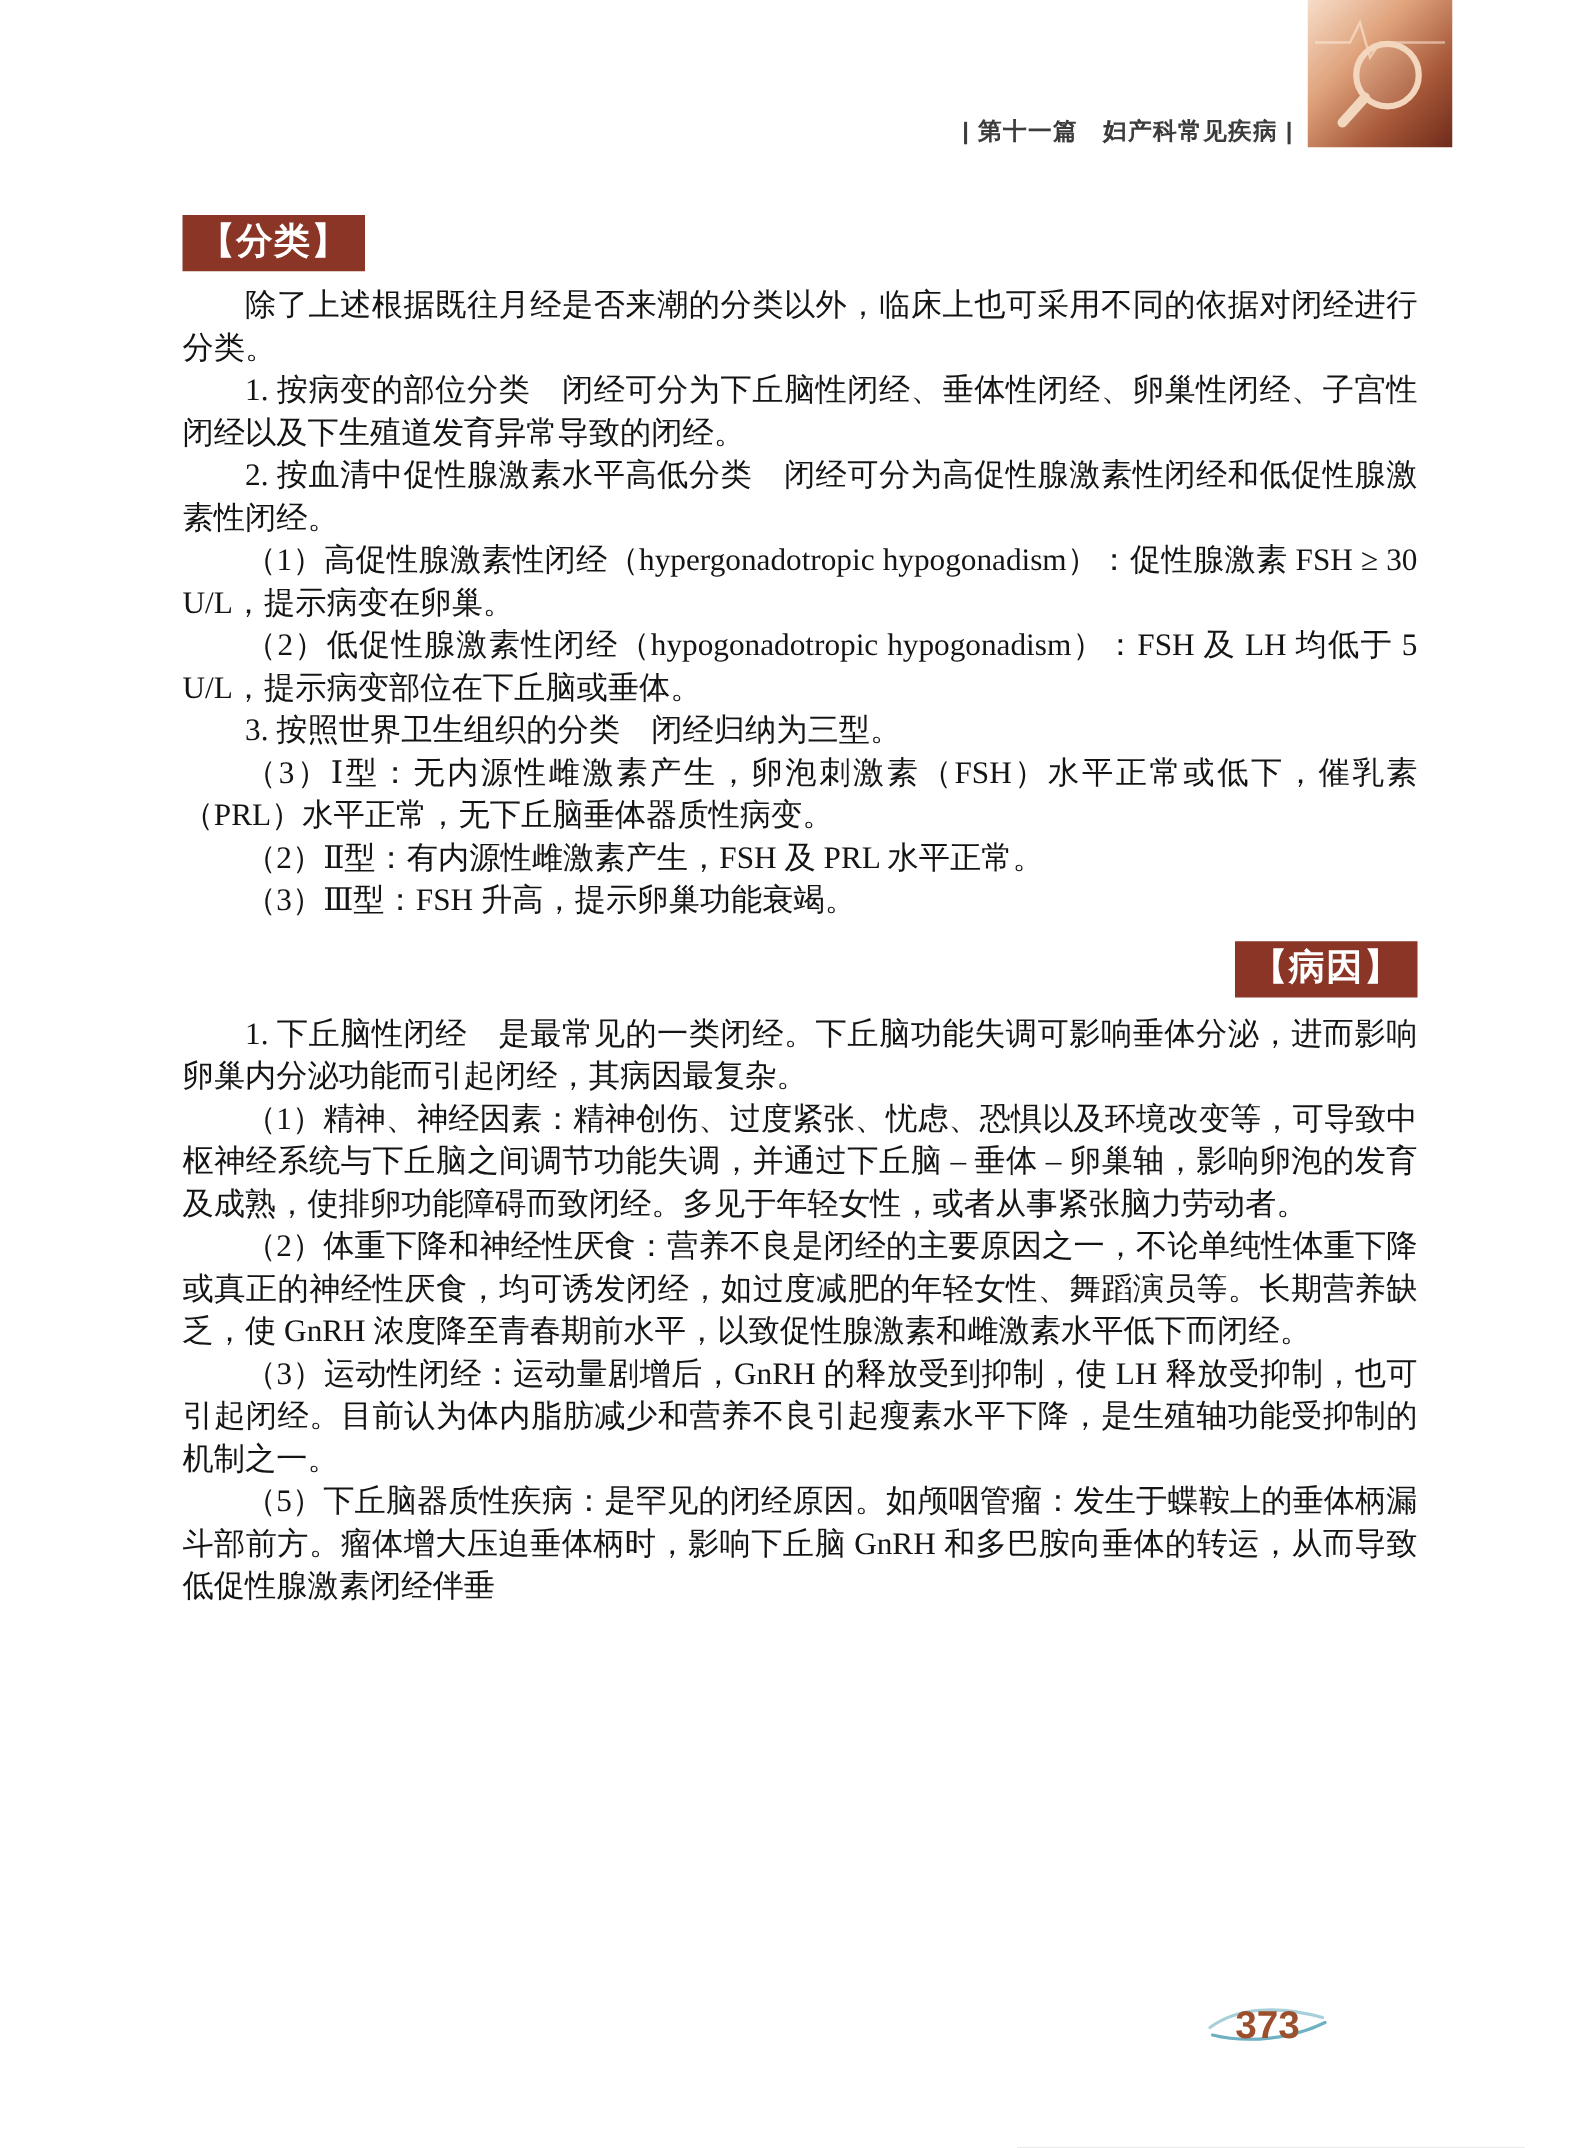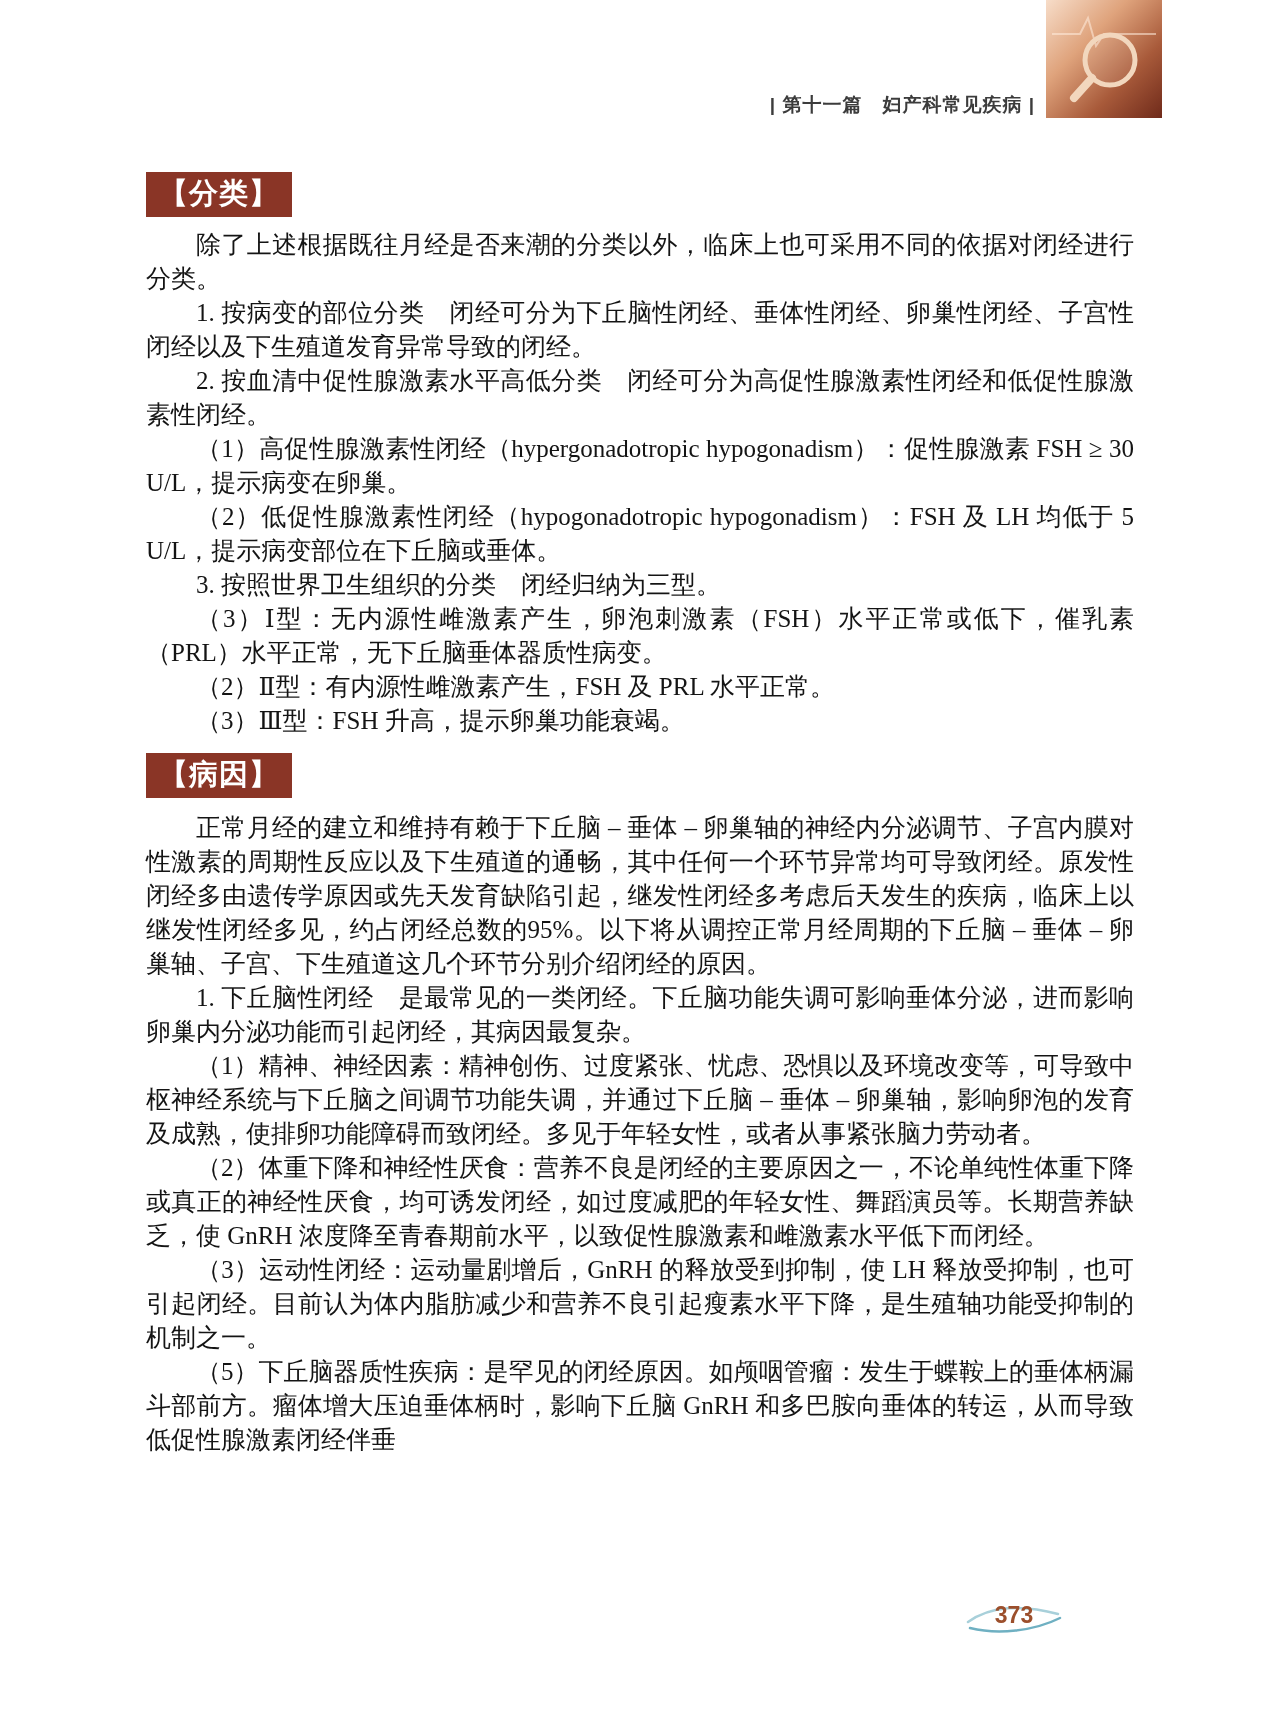"【病因】" .heading-row.second { text-align: none -> right }
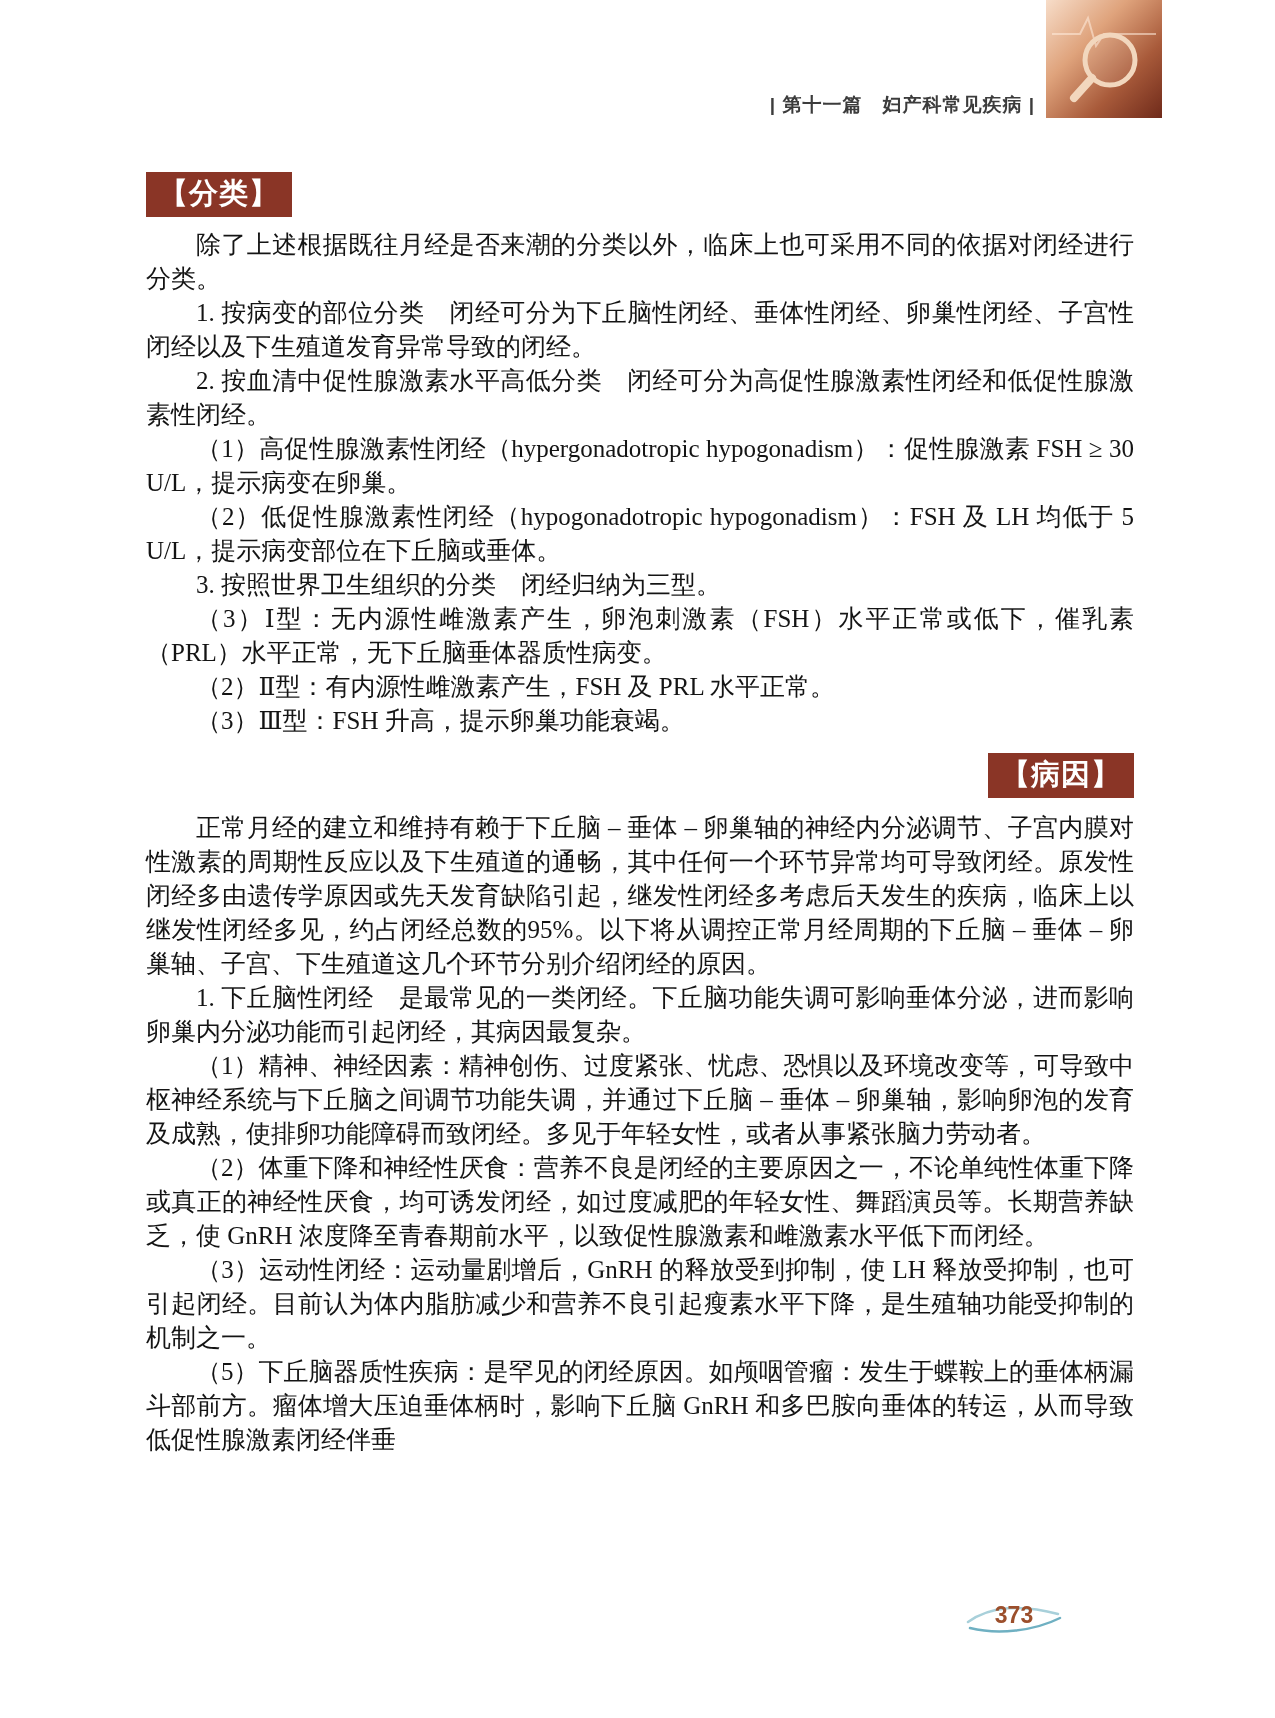"正常月经的建立和维持有赖于下丘脑 – 垂体 –" p.para { html: <p>正常月经的建立和维持有赖于下丘脑 – 垂体 – 卵巢轴的神经内分泌调节、子宫内膜对性激素的周期性反应以及下生殖道的通畅，其中任何一个环节异常均可导致闭经。原发性闭经多由遗传学原因或先天发育缺陷引起，继发性闭经多考虑后天发生的疾病，临床上以继发性闭经多见，约占闭经总数的95%。以下将从调控正常月经周期的下丘脑 – 垂体 – 卵巢轴、子宫、下生殖道这几个环节分别介绍闭经的原因。</p> -> none }
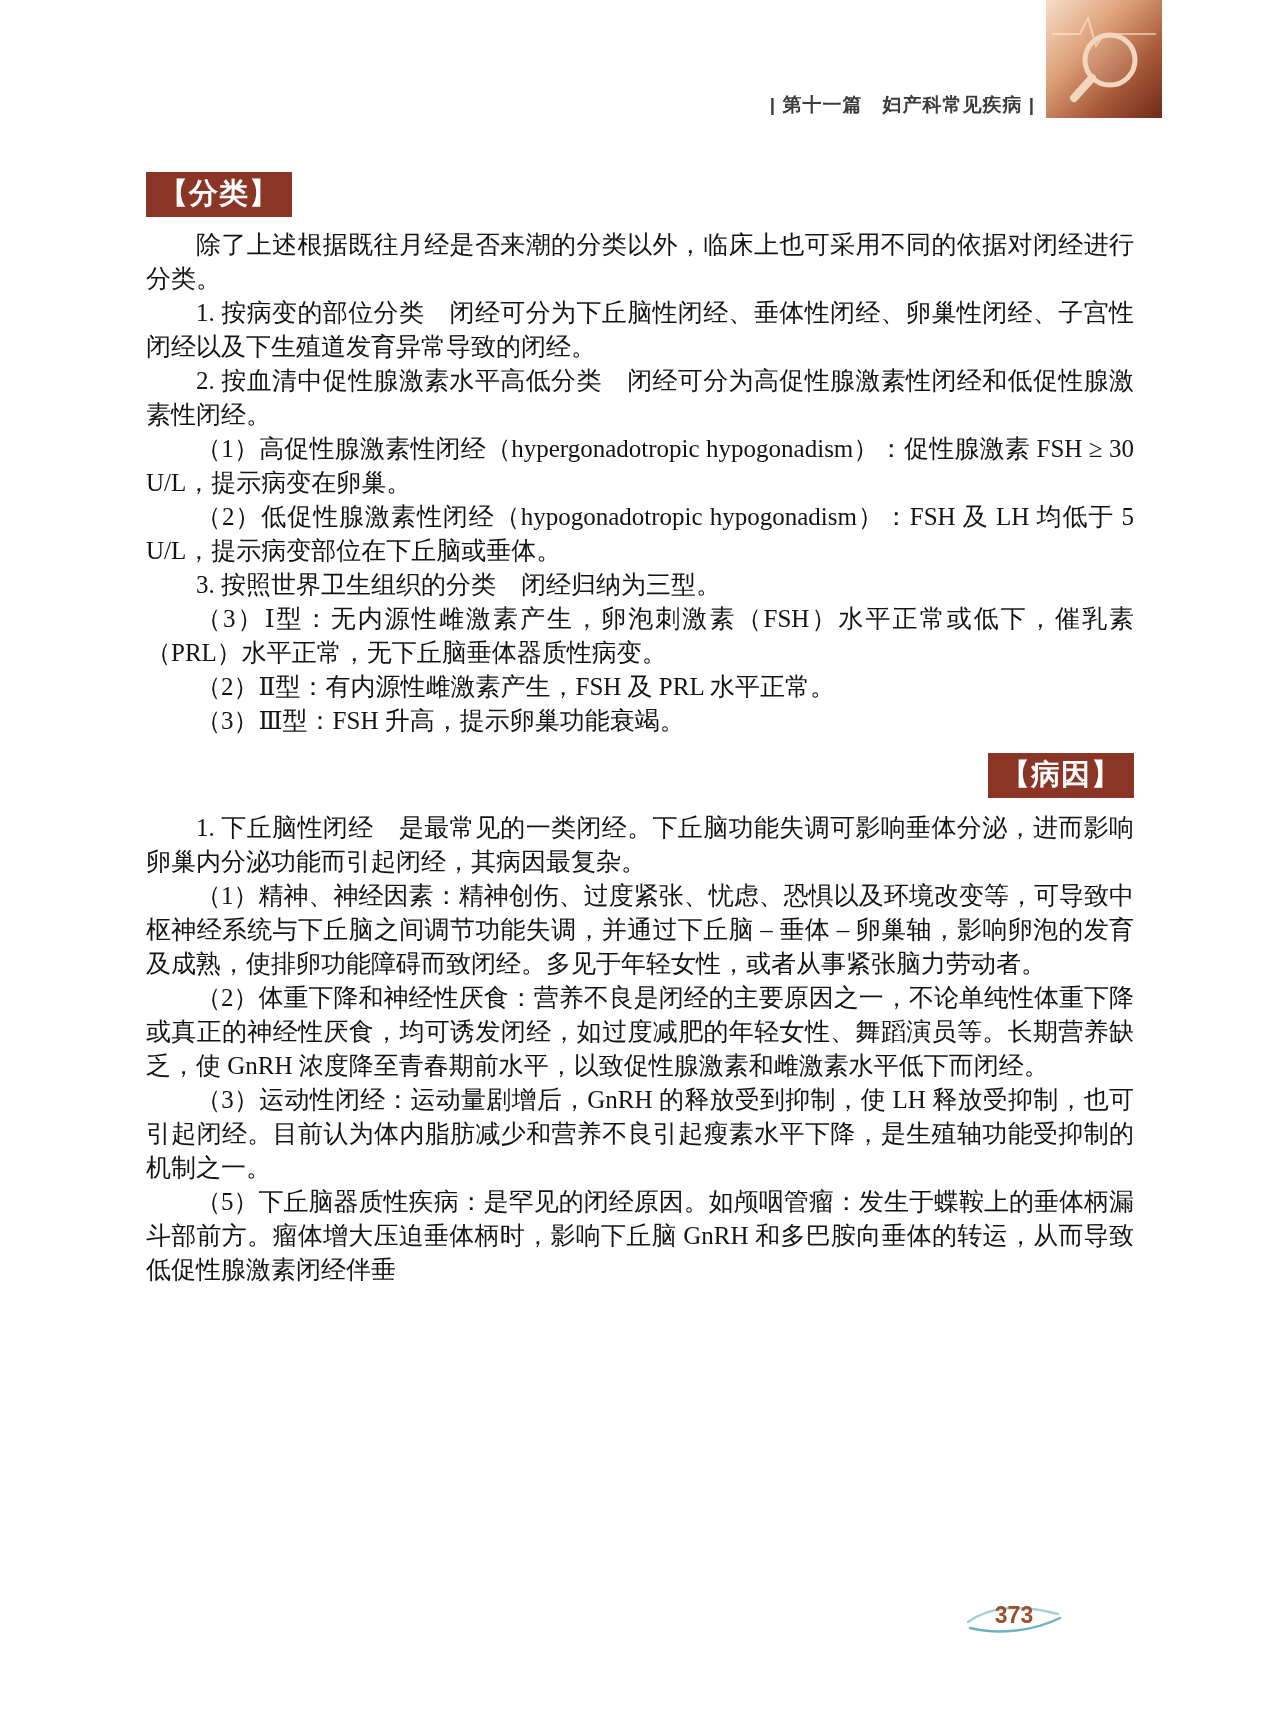"373" .page-number { font-size: 23px -> 31px }
